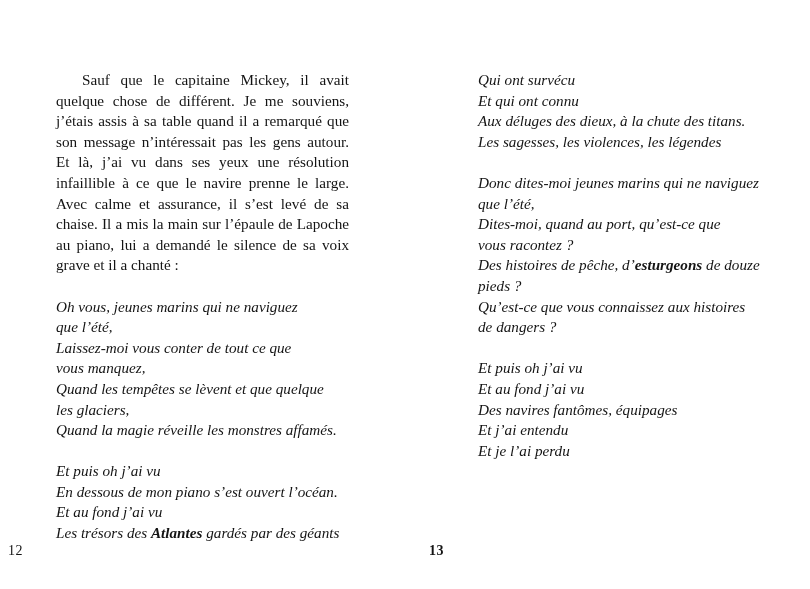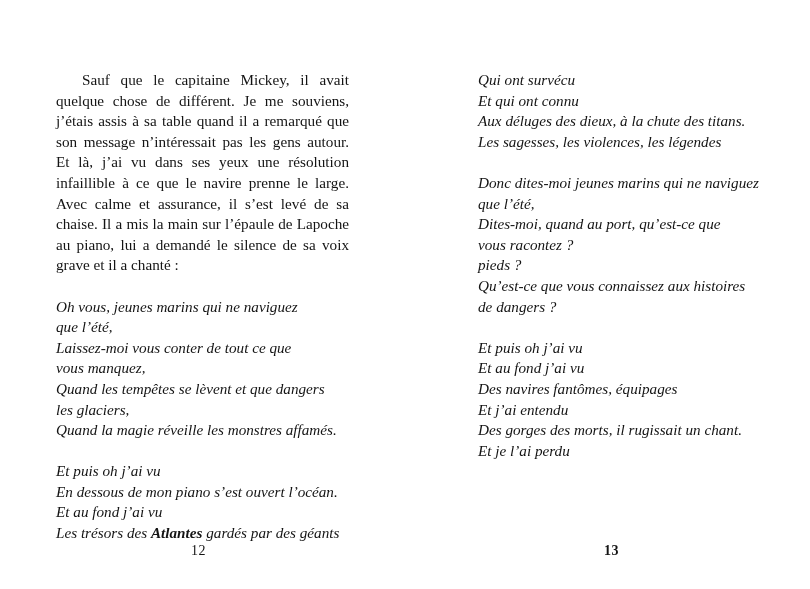"Des histoires de pêche, d’esturgeons" span.verse-line { html: none -> <span>Des histoires de pêche, d’<b>esturgeons</b> de douze</span> }
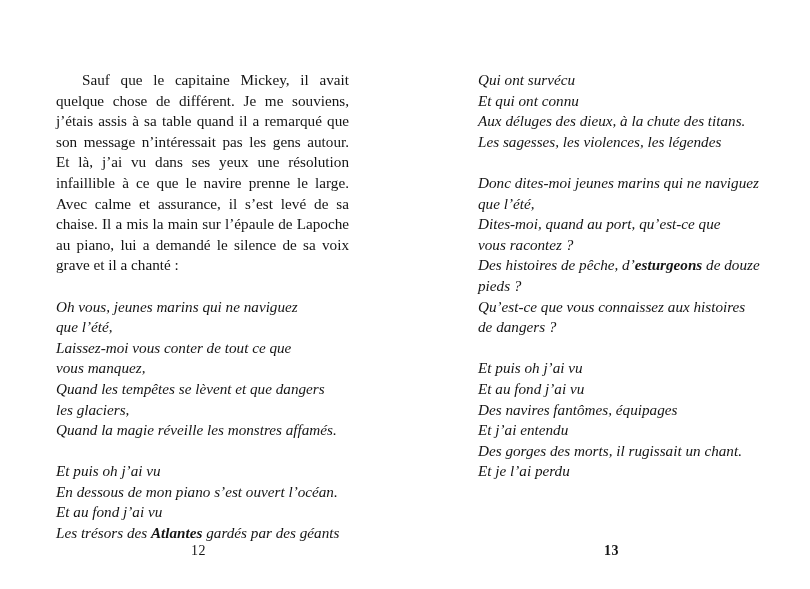"Quand les tempêtes se lèvent" span.verse-line { text: dangers -> quelque }
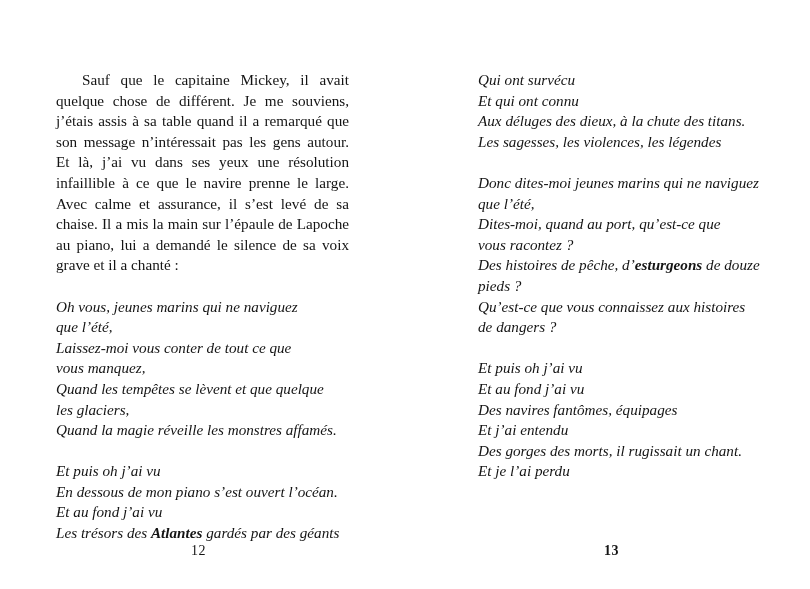"Des gorges des morts, il" span.verse-line { html: <span>Des gorges des morts, il rugissait un chant.</span> -> none }
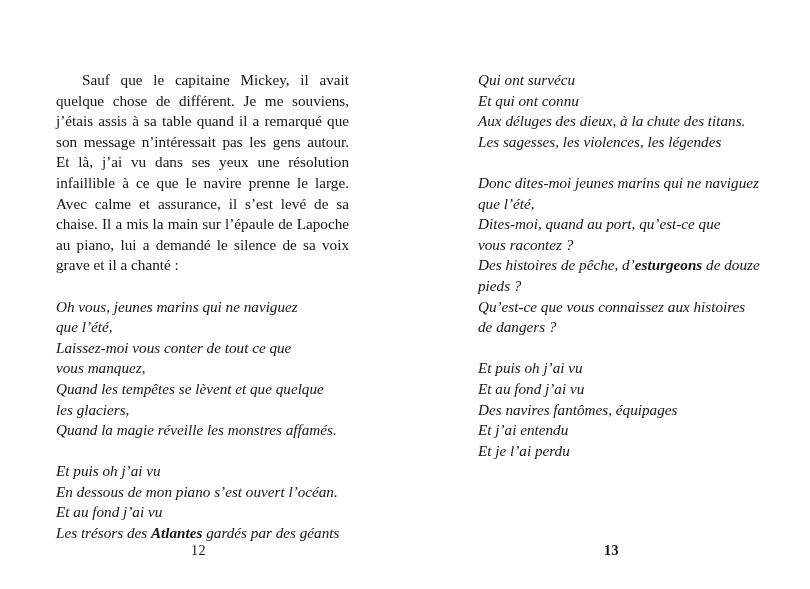"12" .folio { text-align: center -> none }
